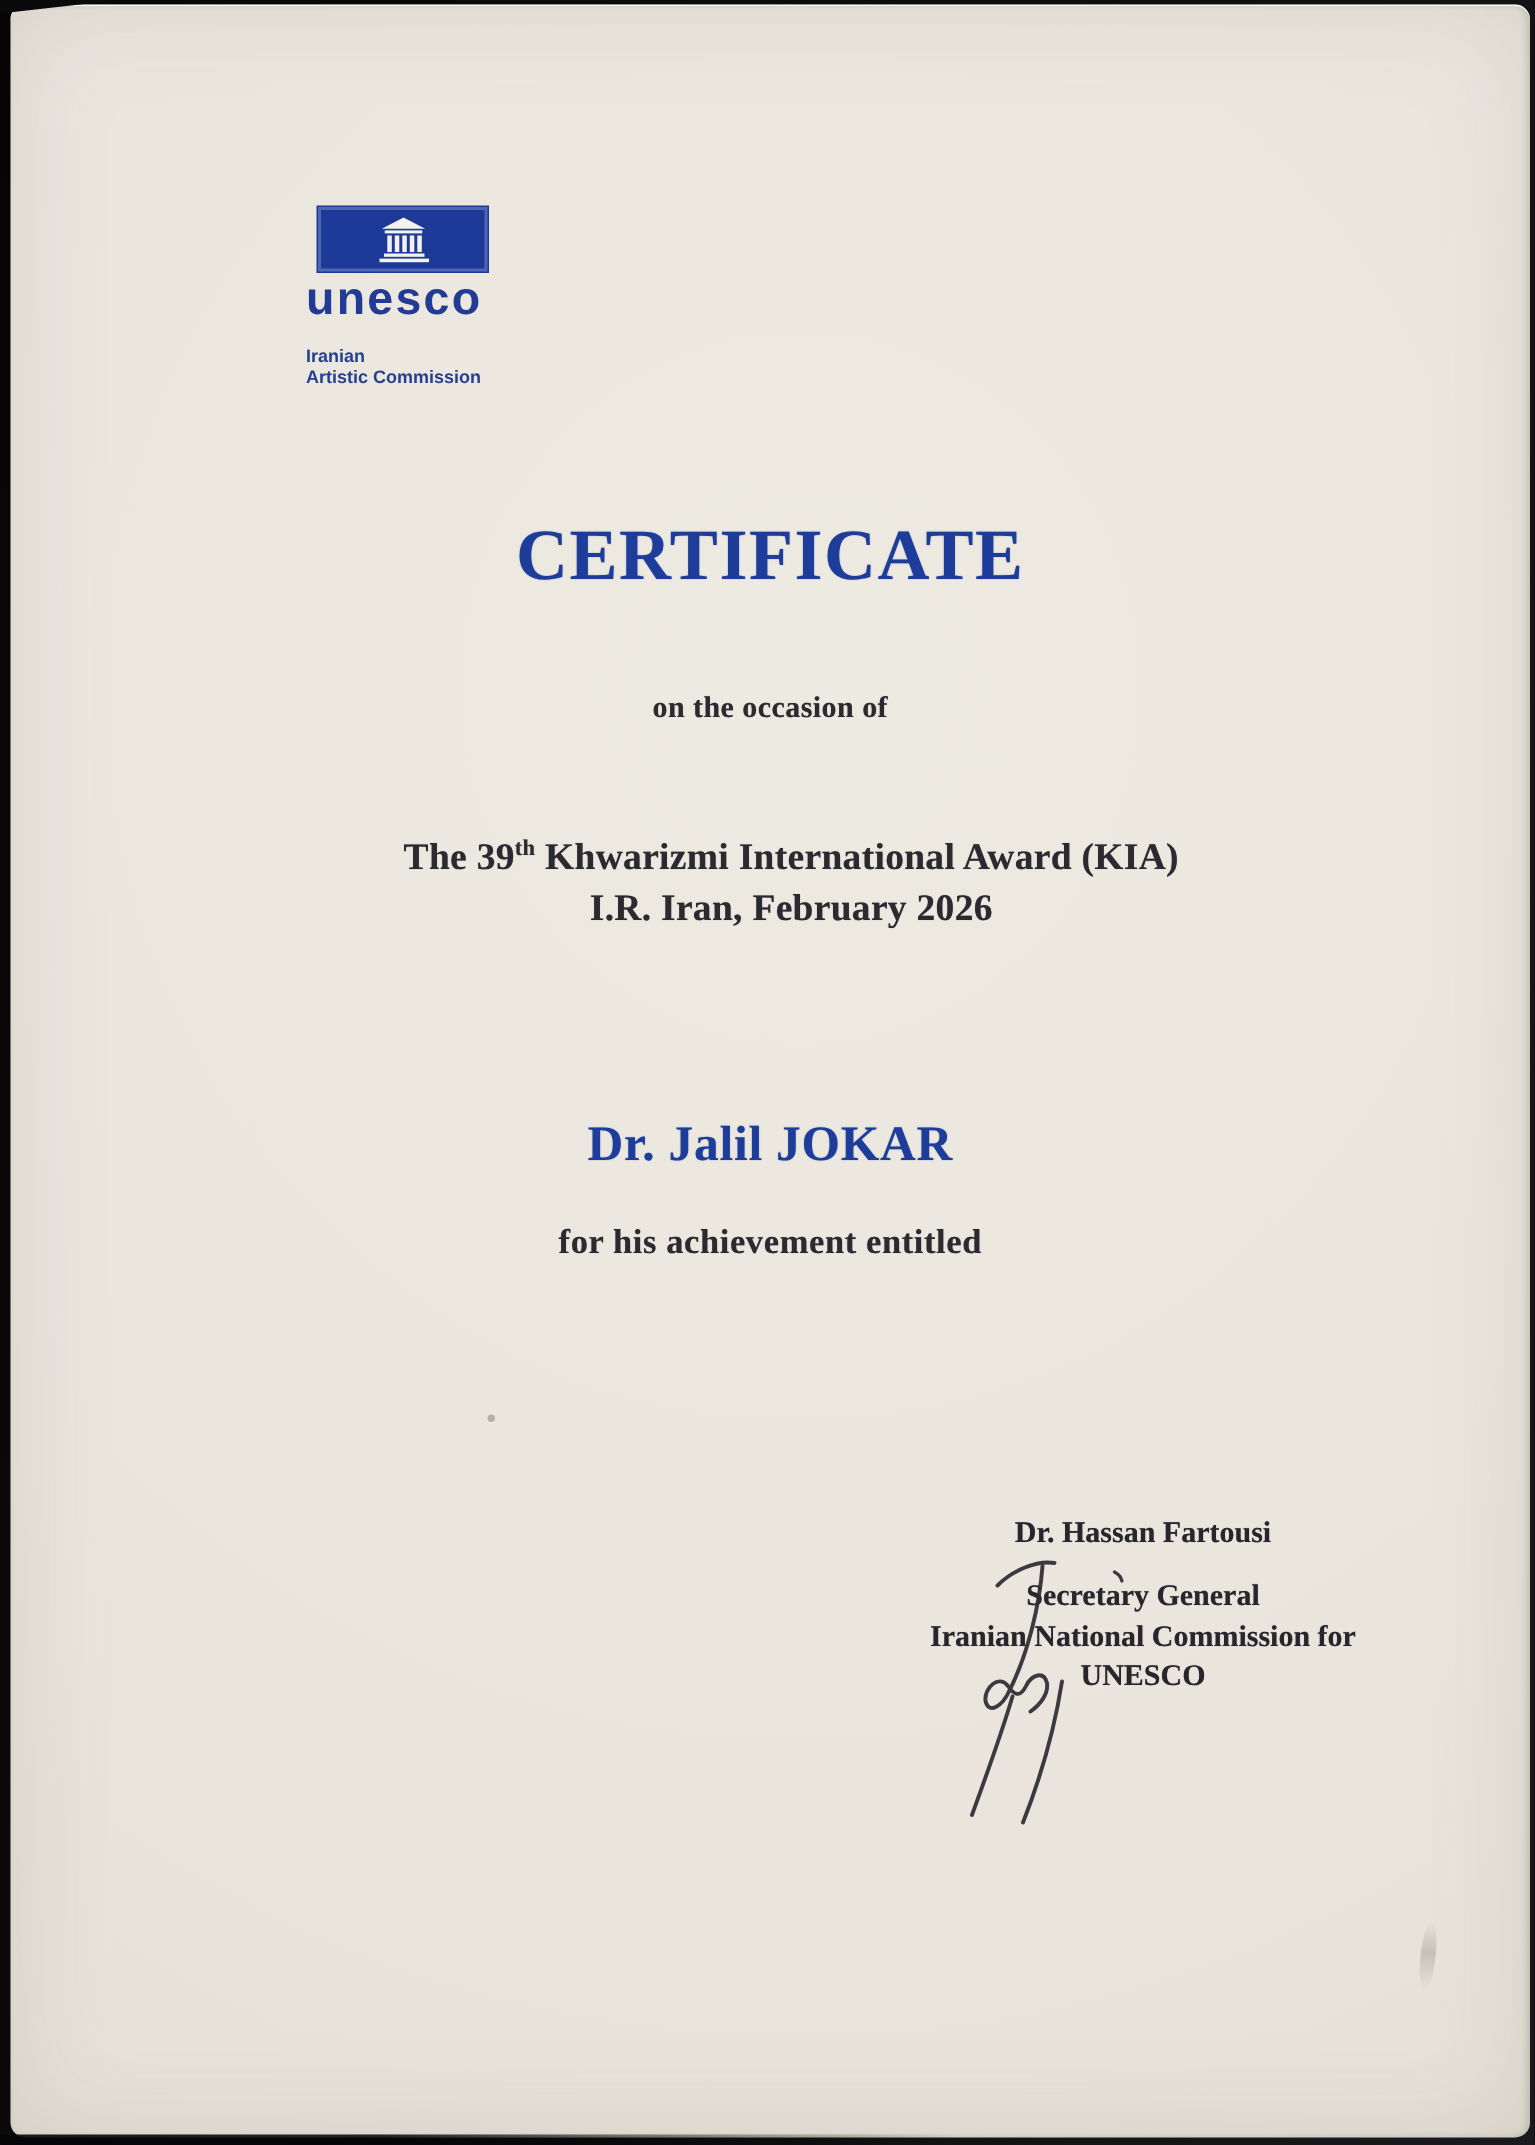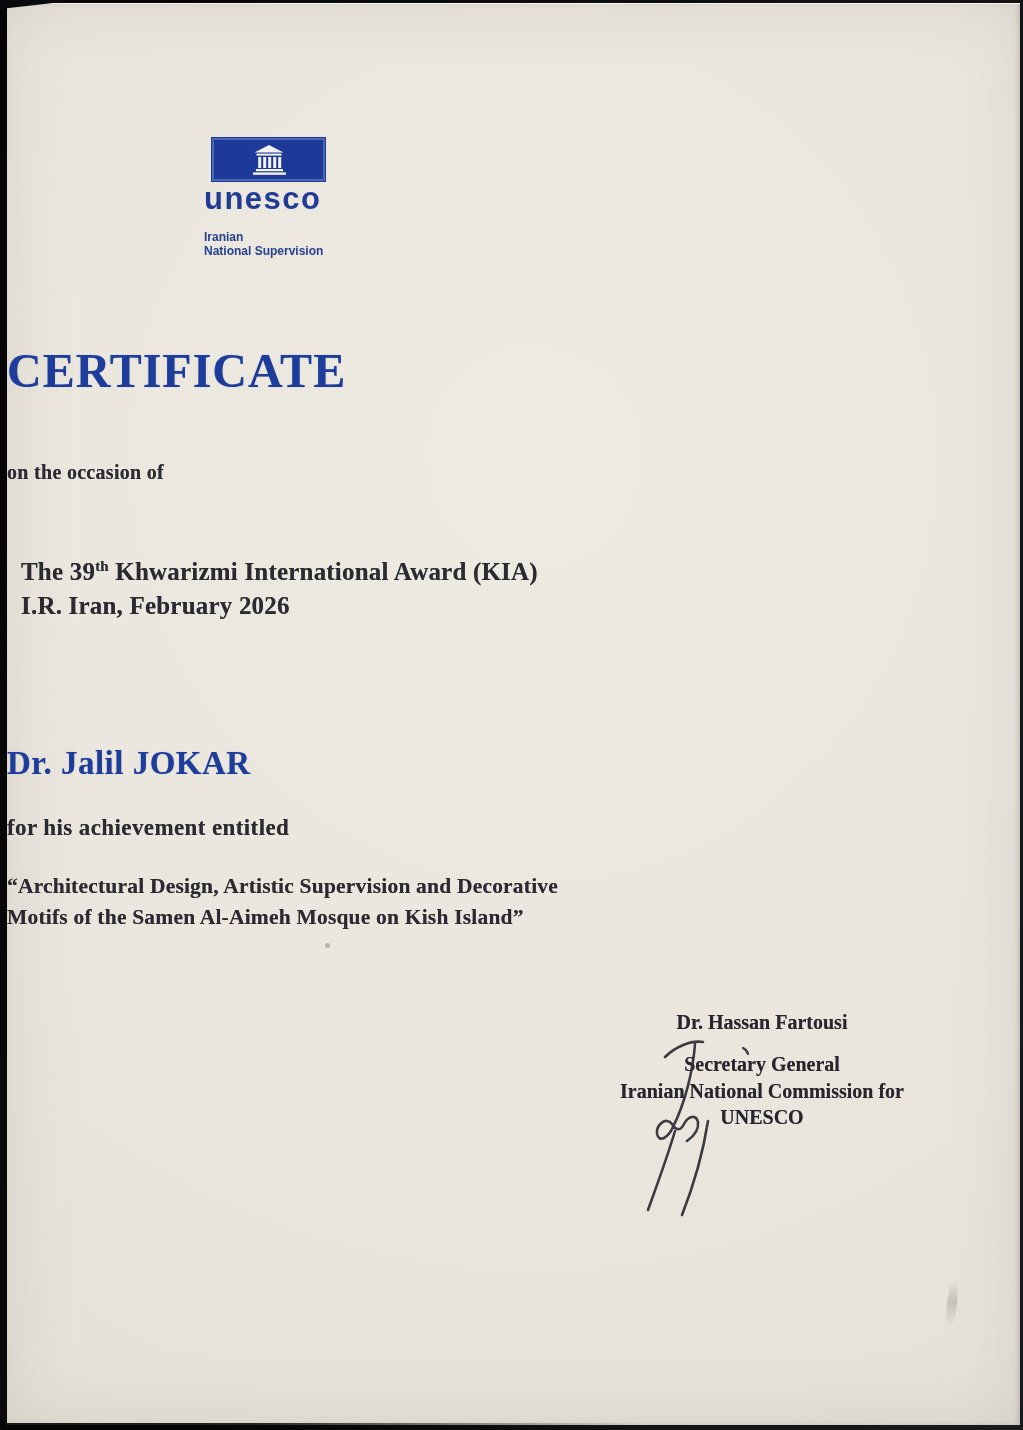"unesco" .paper { border-radius: 0 -> 10px }
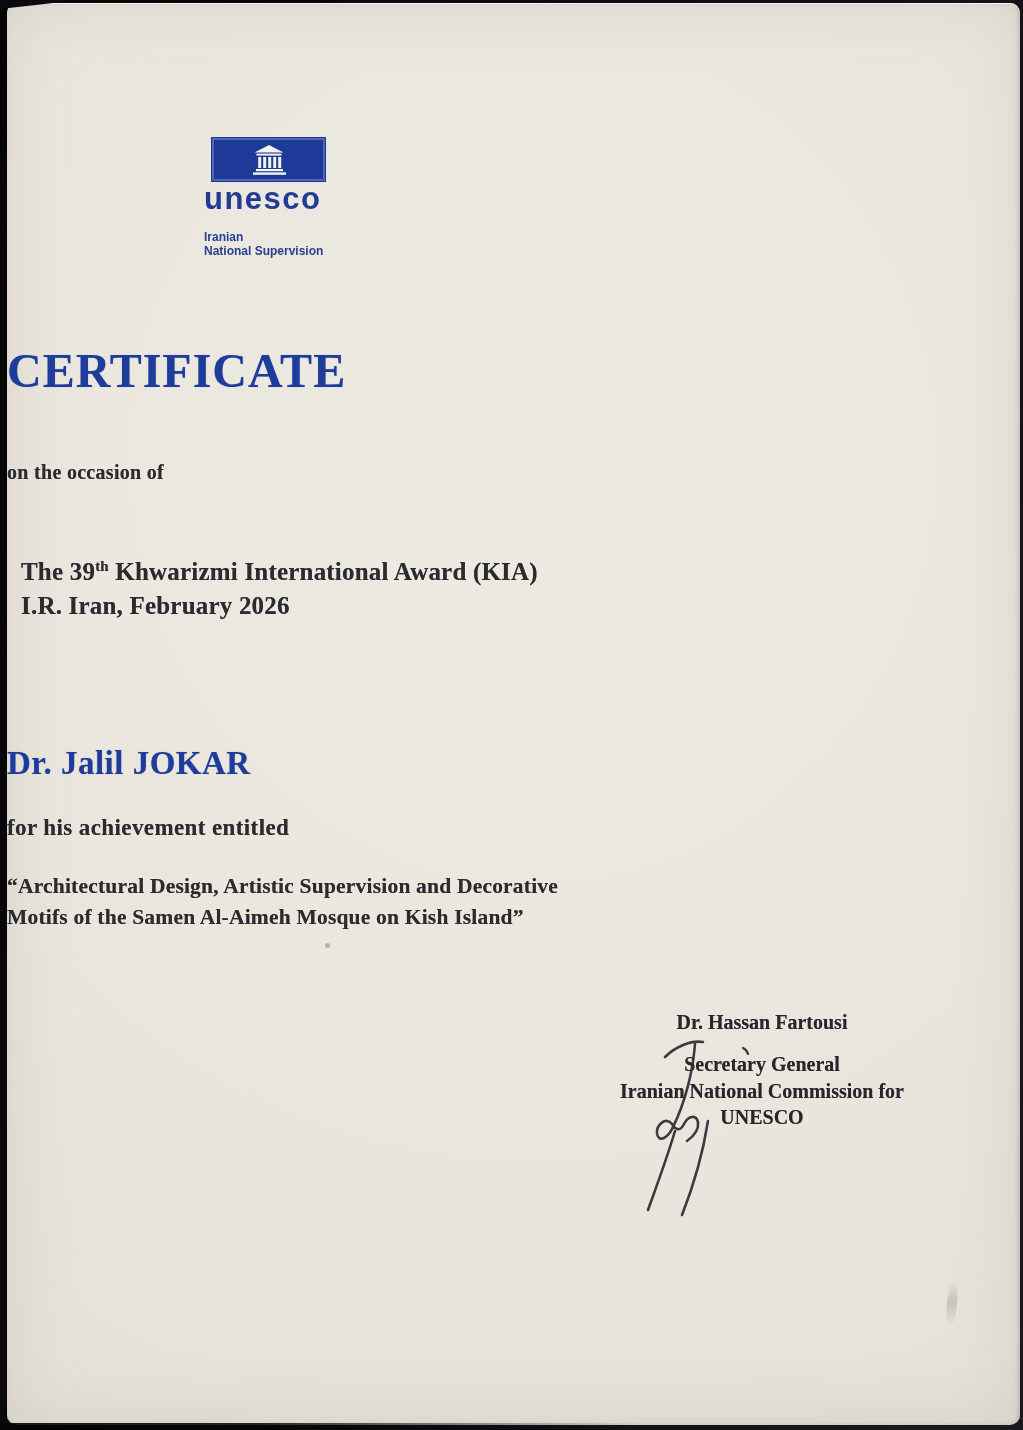"National Supervision" div.logo-sub { text: National Supervision -> Artistic Commission }
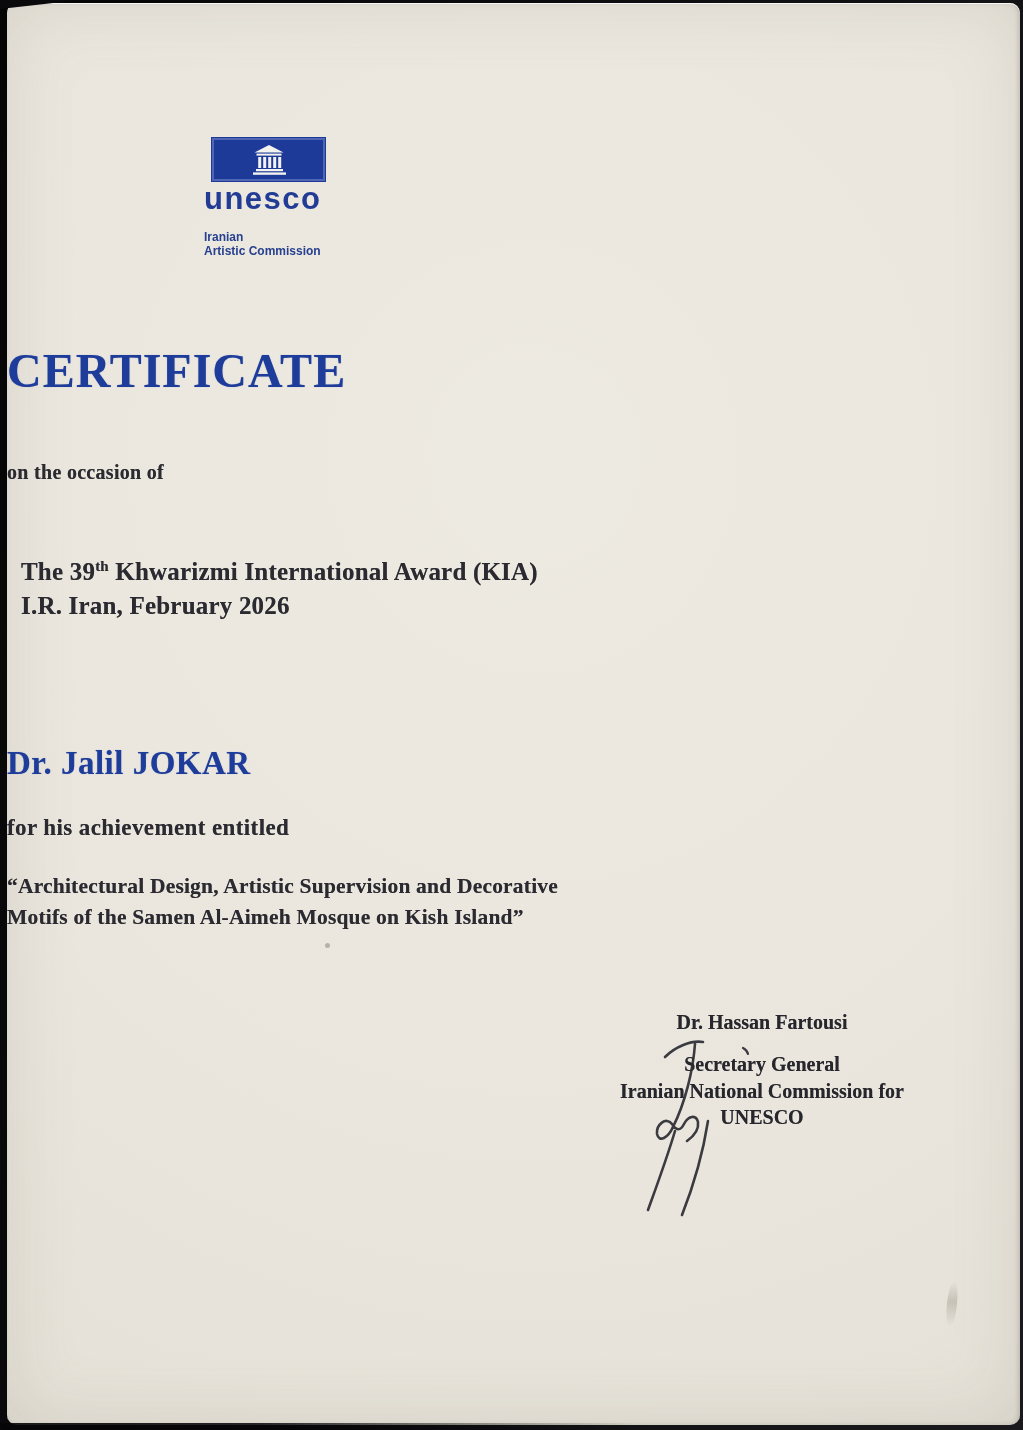"CERTIFICATE" .centered { text-align: left -> center }
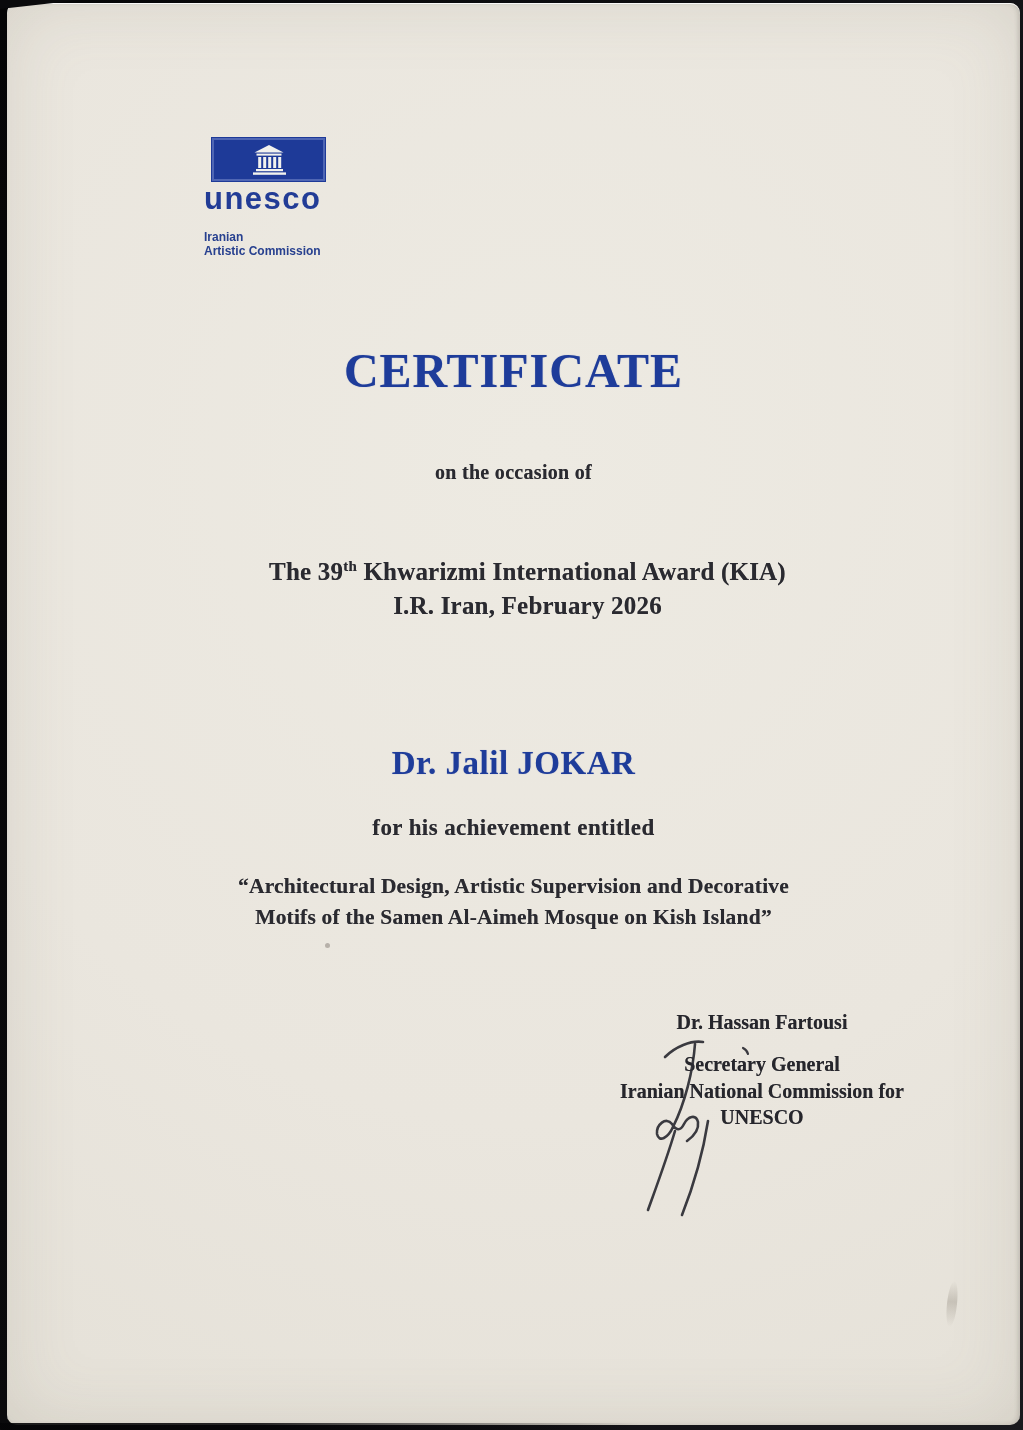"“Architectural Design, Artistic" div.centered { html: <div> <div>“Architectural Design, Artistic Supervision and Decorative</div> <div>Motifs of the Samen Al-Aimeh Mosque on Kish Island”</div> </div> -> none }
